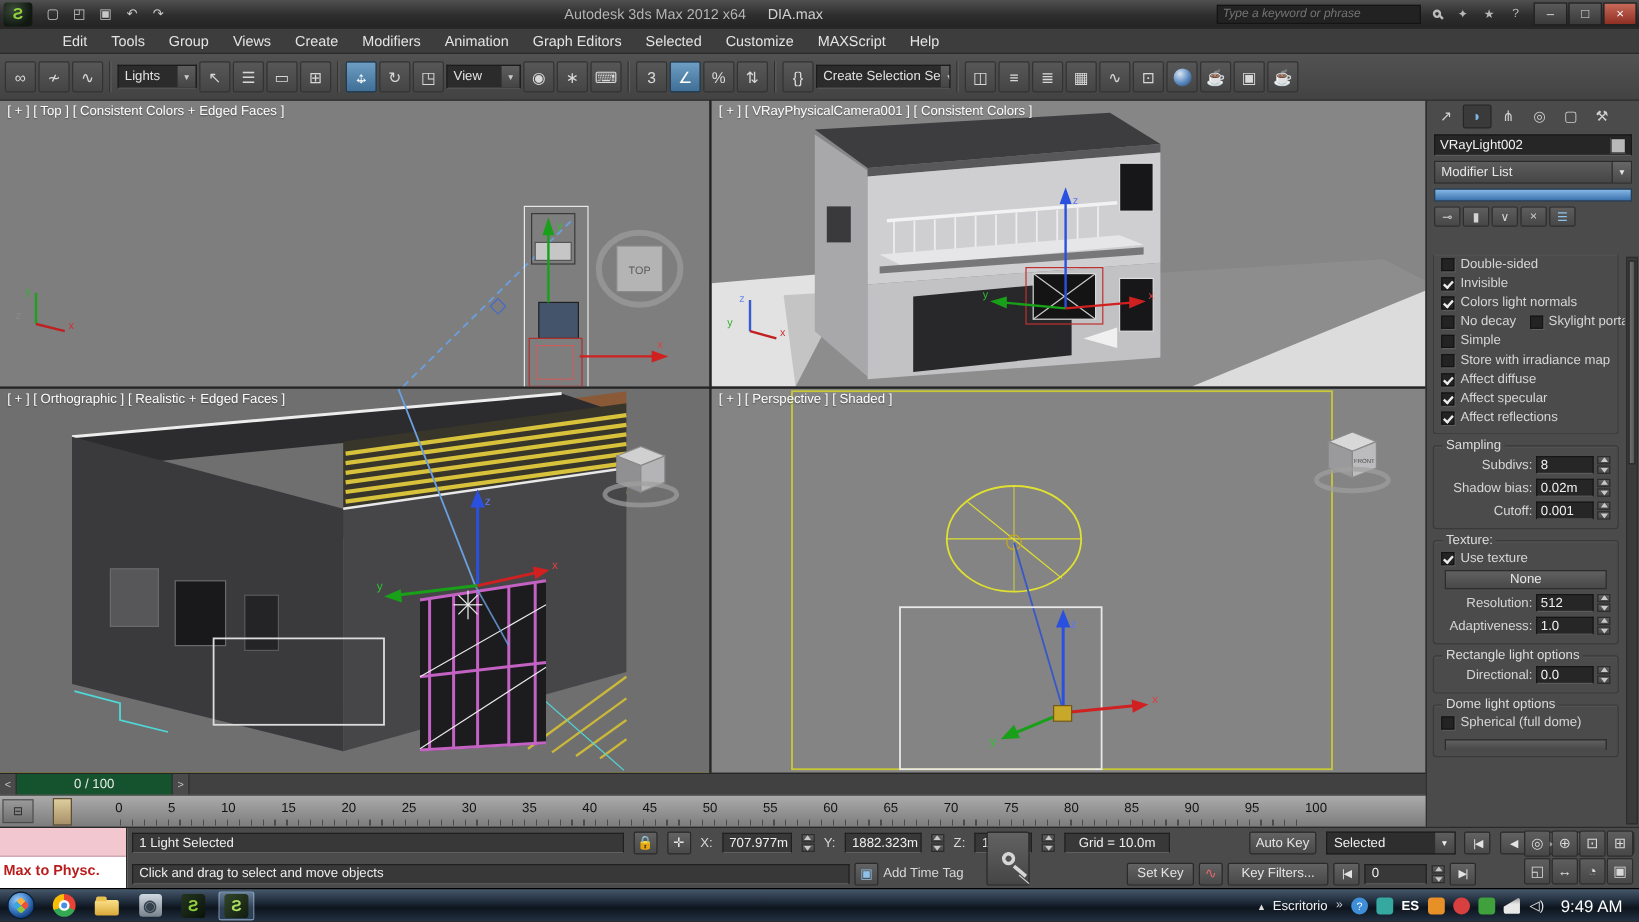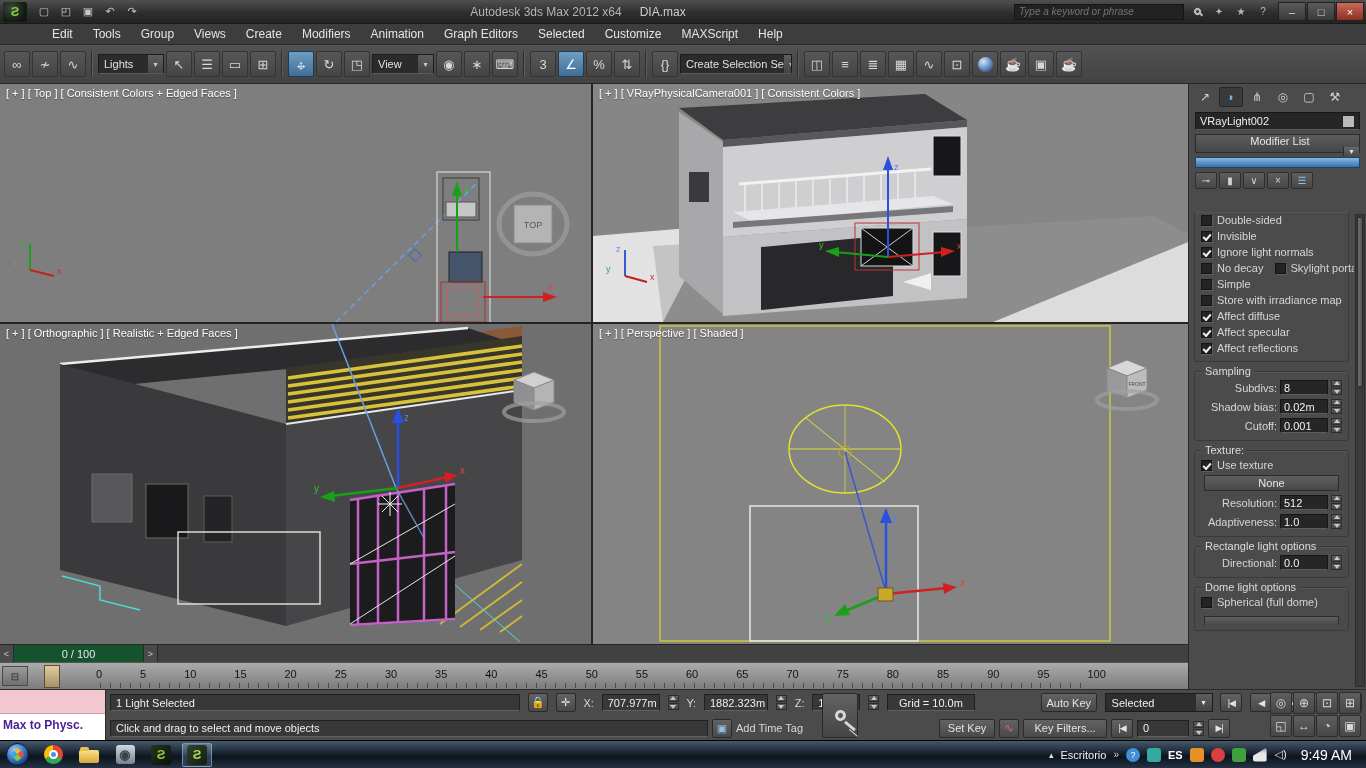"Modifier List" .modlist { flex-direction: column -> none }
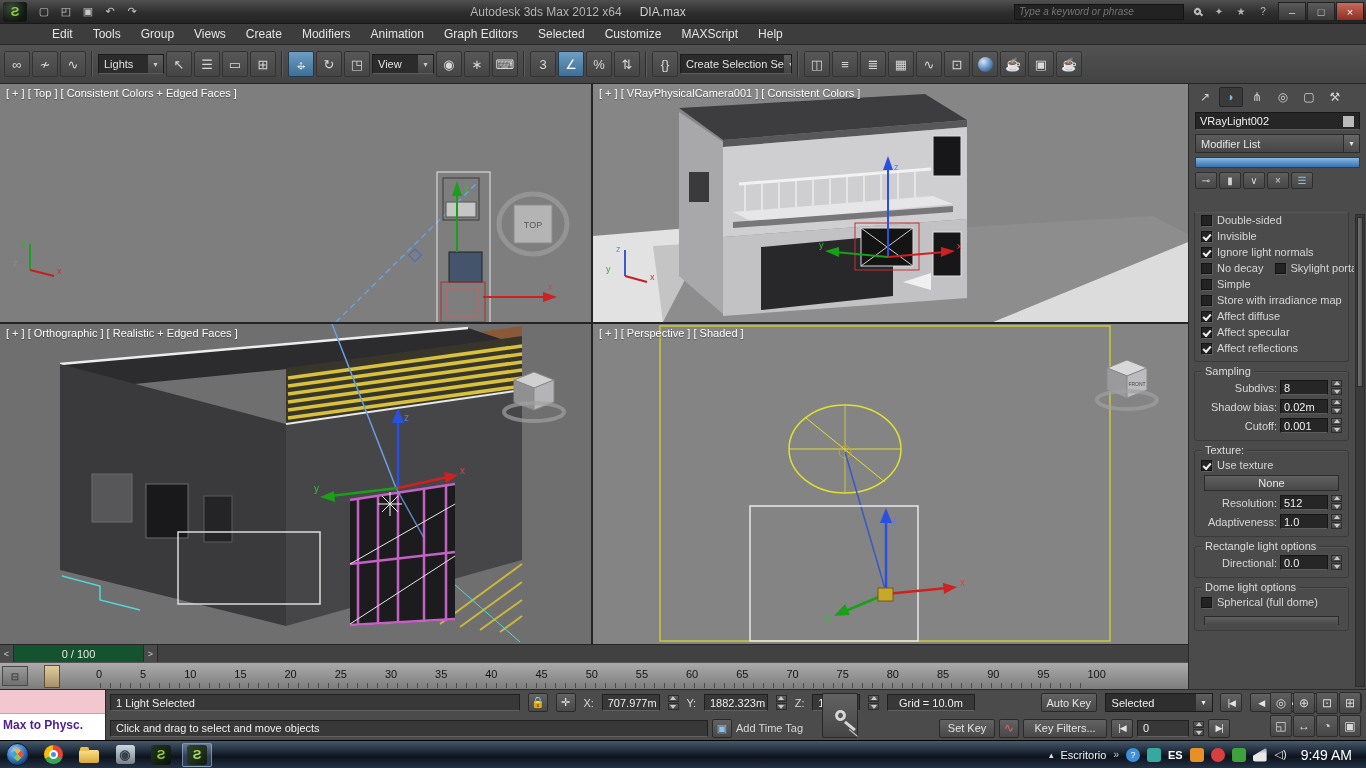"Ignore light normals" span.cblabel { text: Ignore -> Colors }
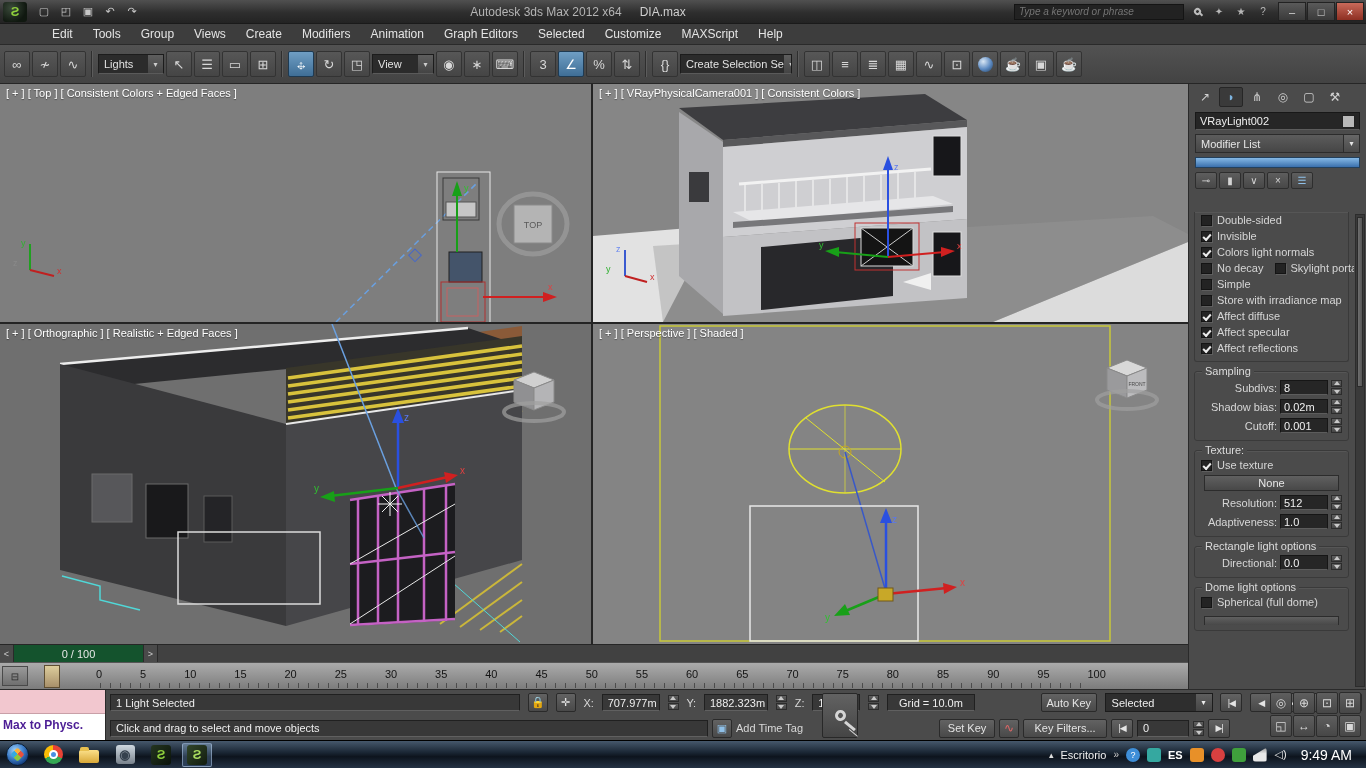"Max to Physc." .mltext { color: #4c1d95 -> #b91c1c }
